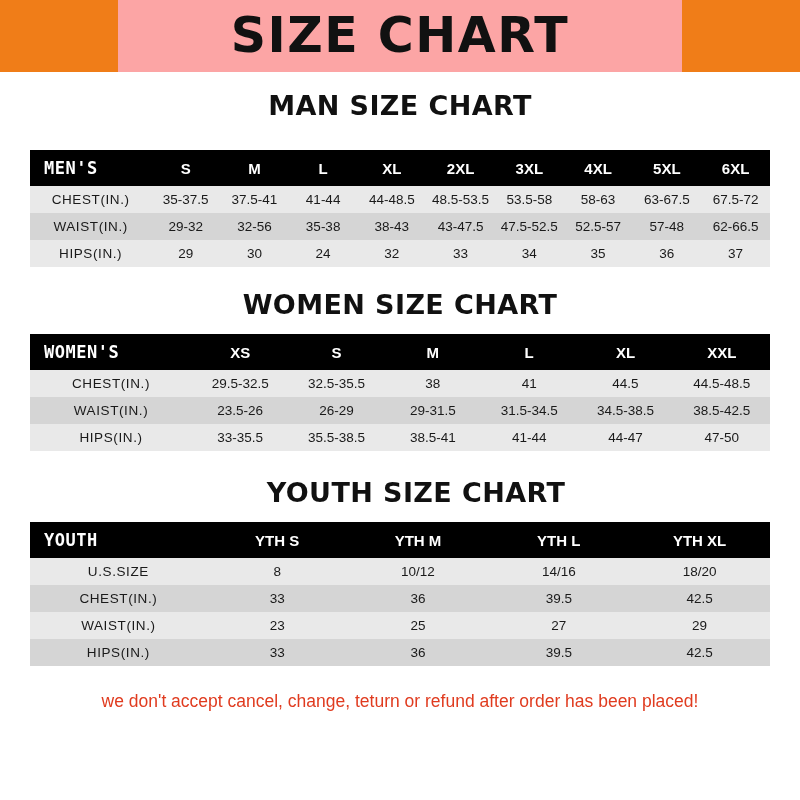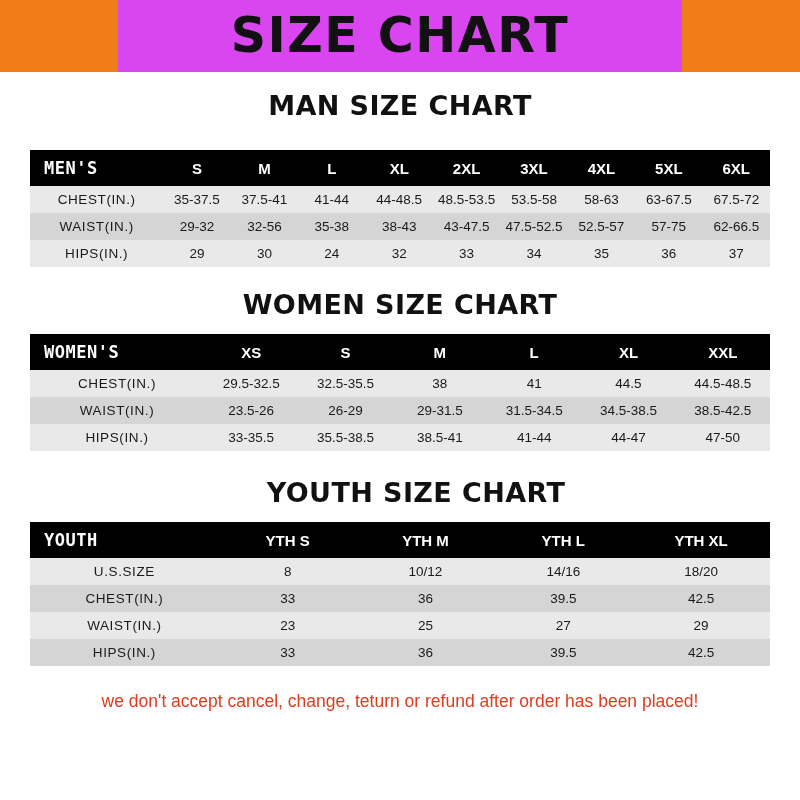"SIZE CHART" .banner { background: #d946ef -> #fca5a5 }
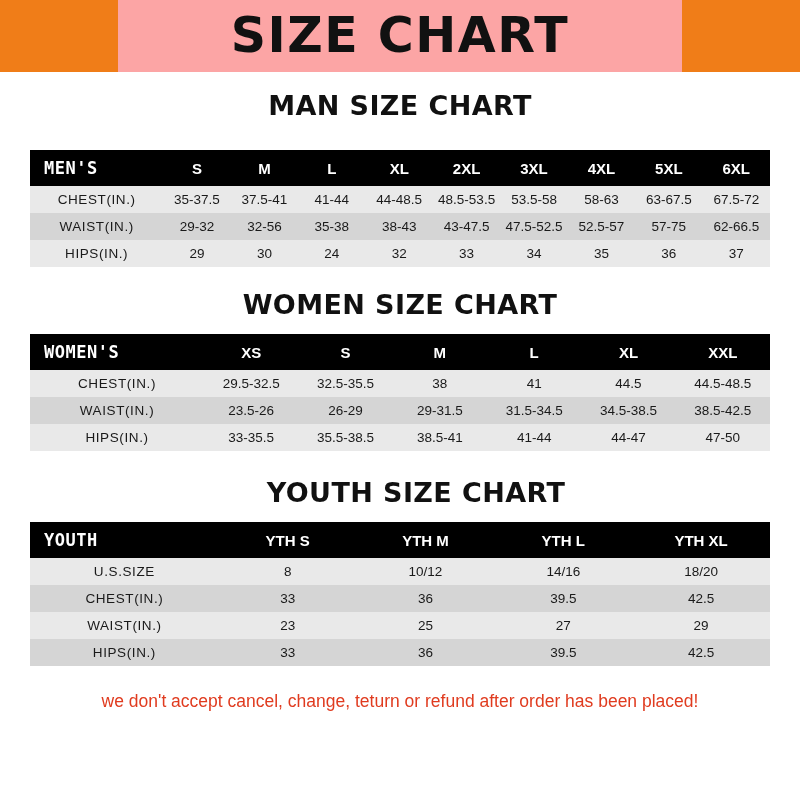"MEN'S" table.size-table thead th { padding: 8px 12px -> 8px 0 }
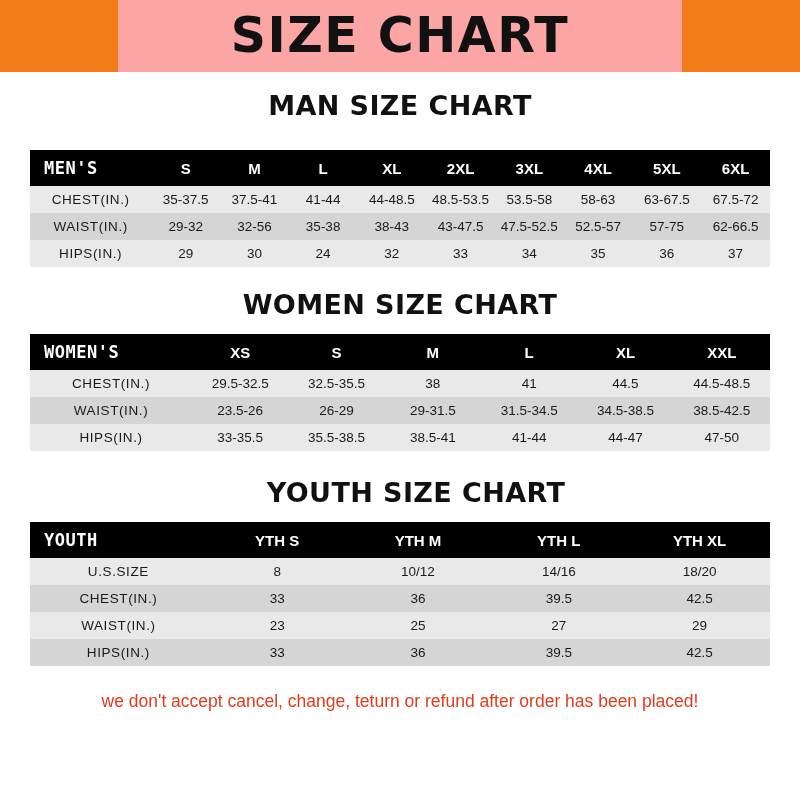"57-75" td { text: 57-75 -> 57-48 }
